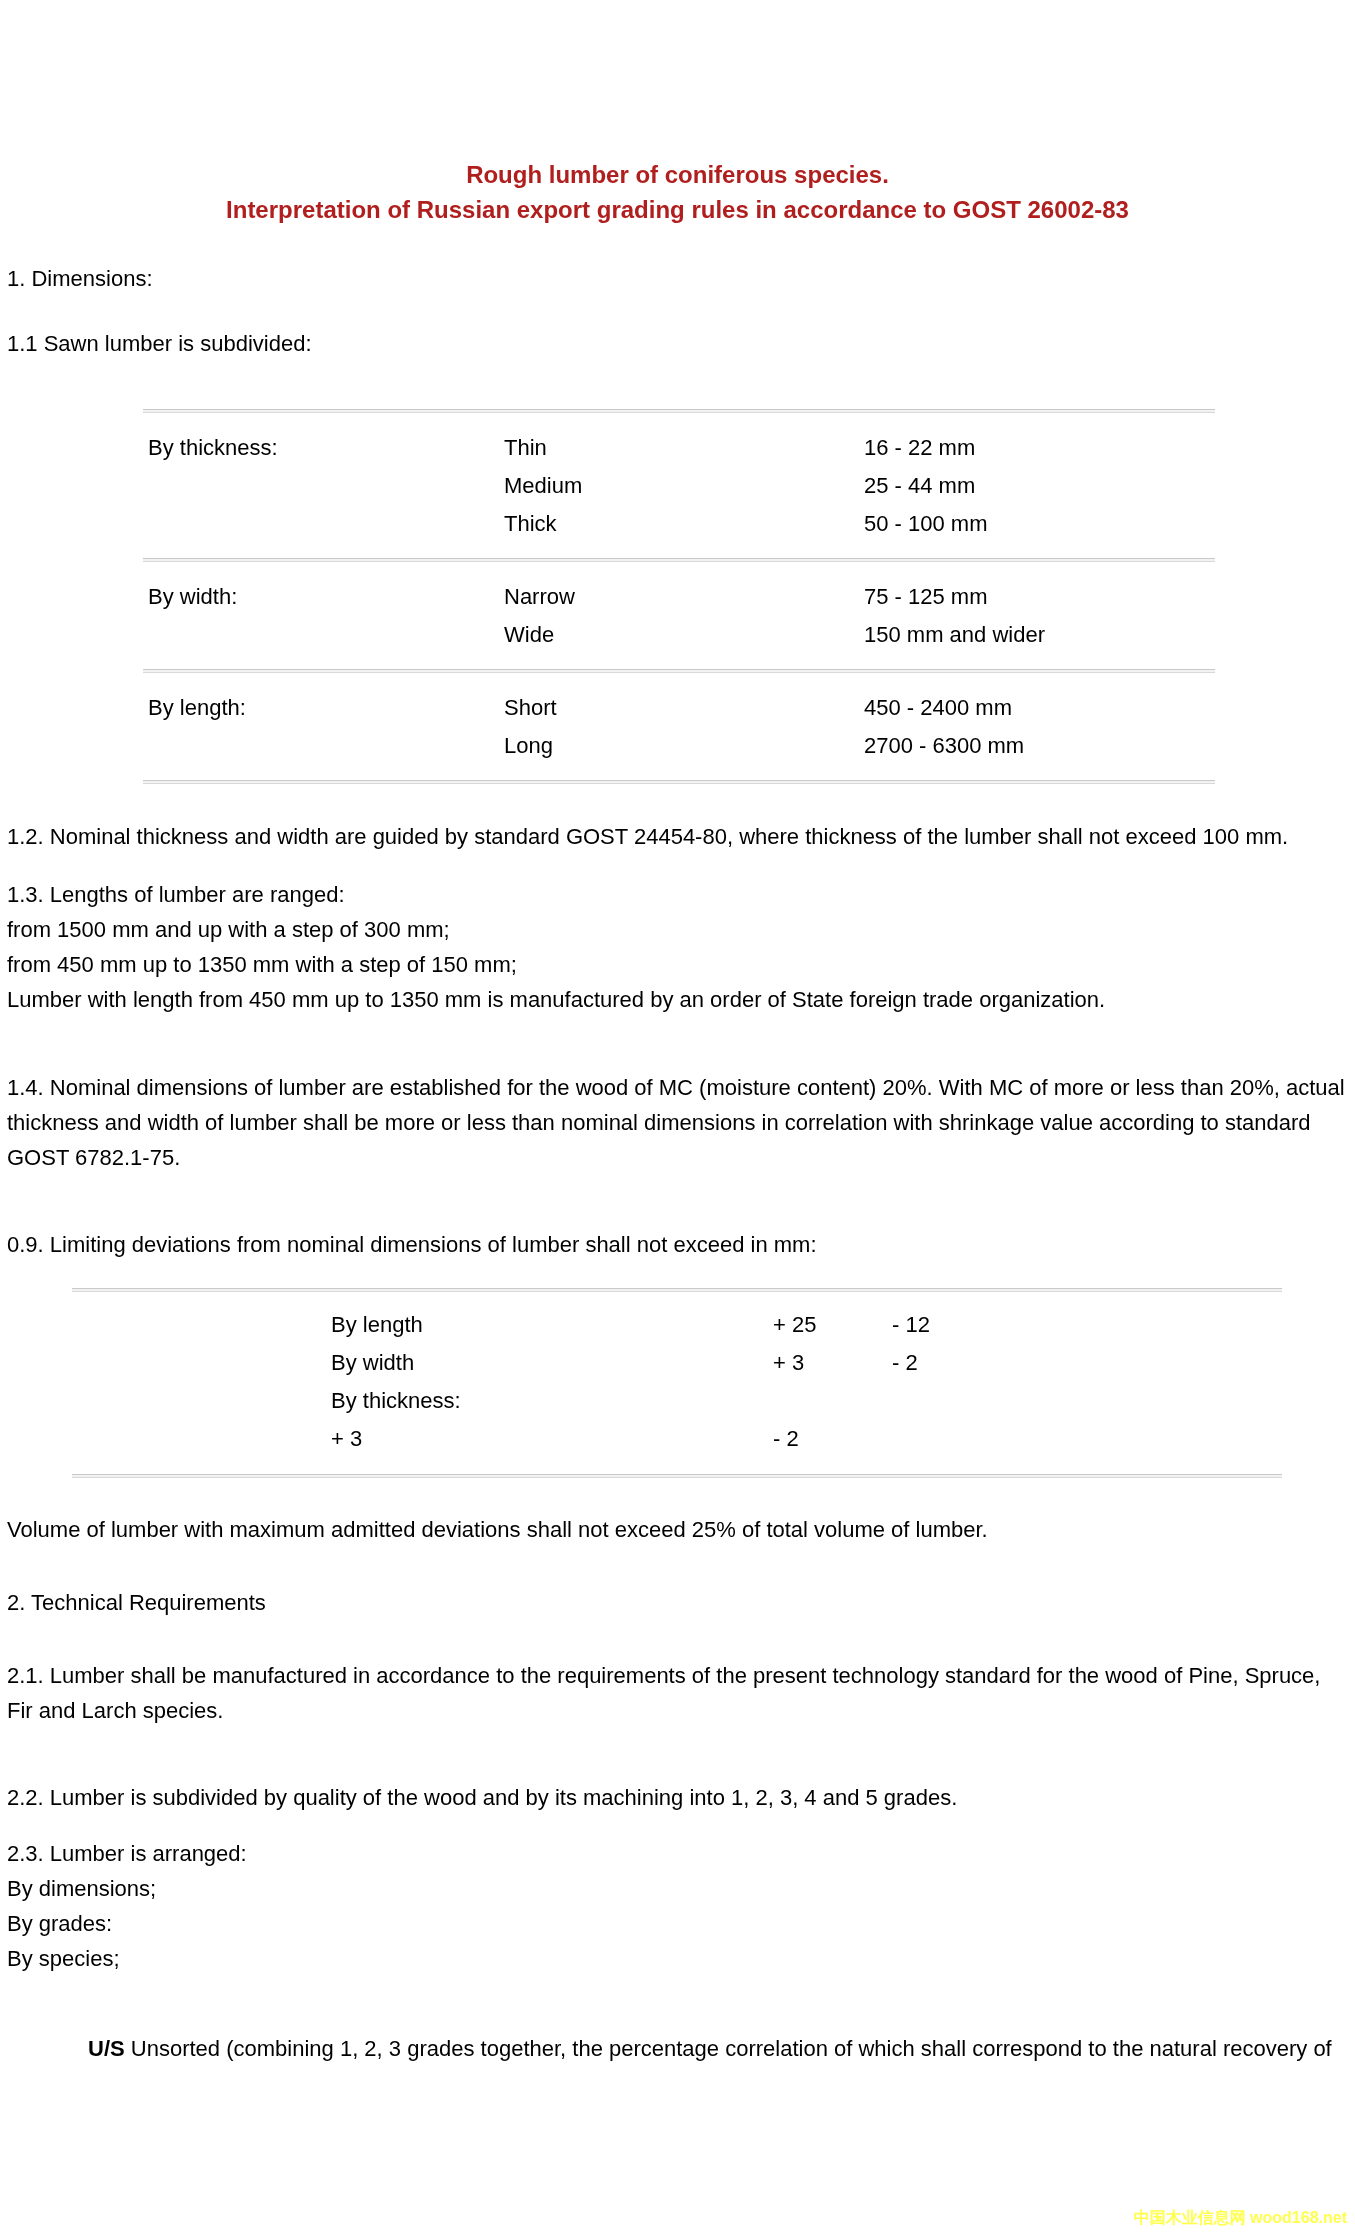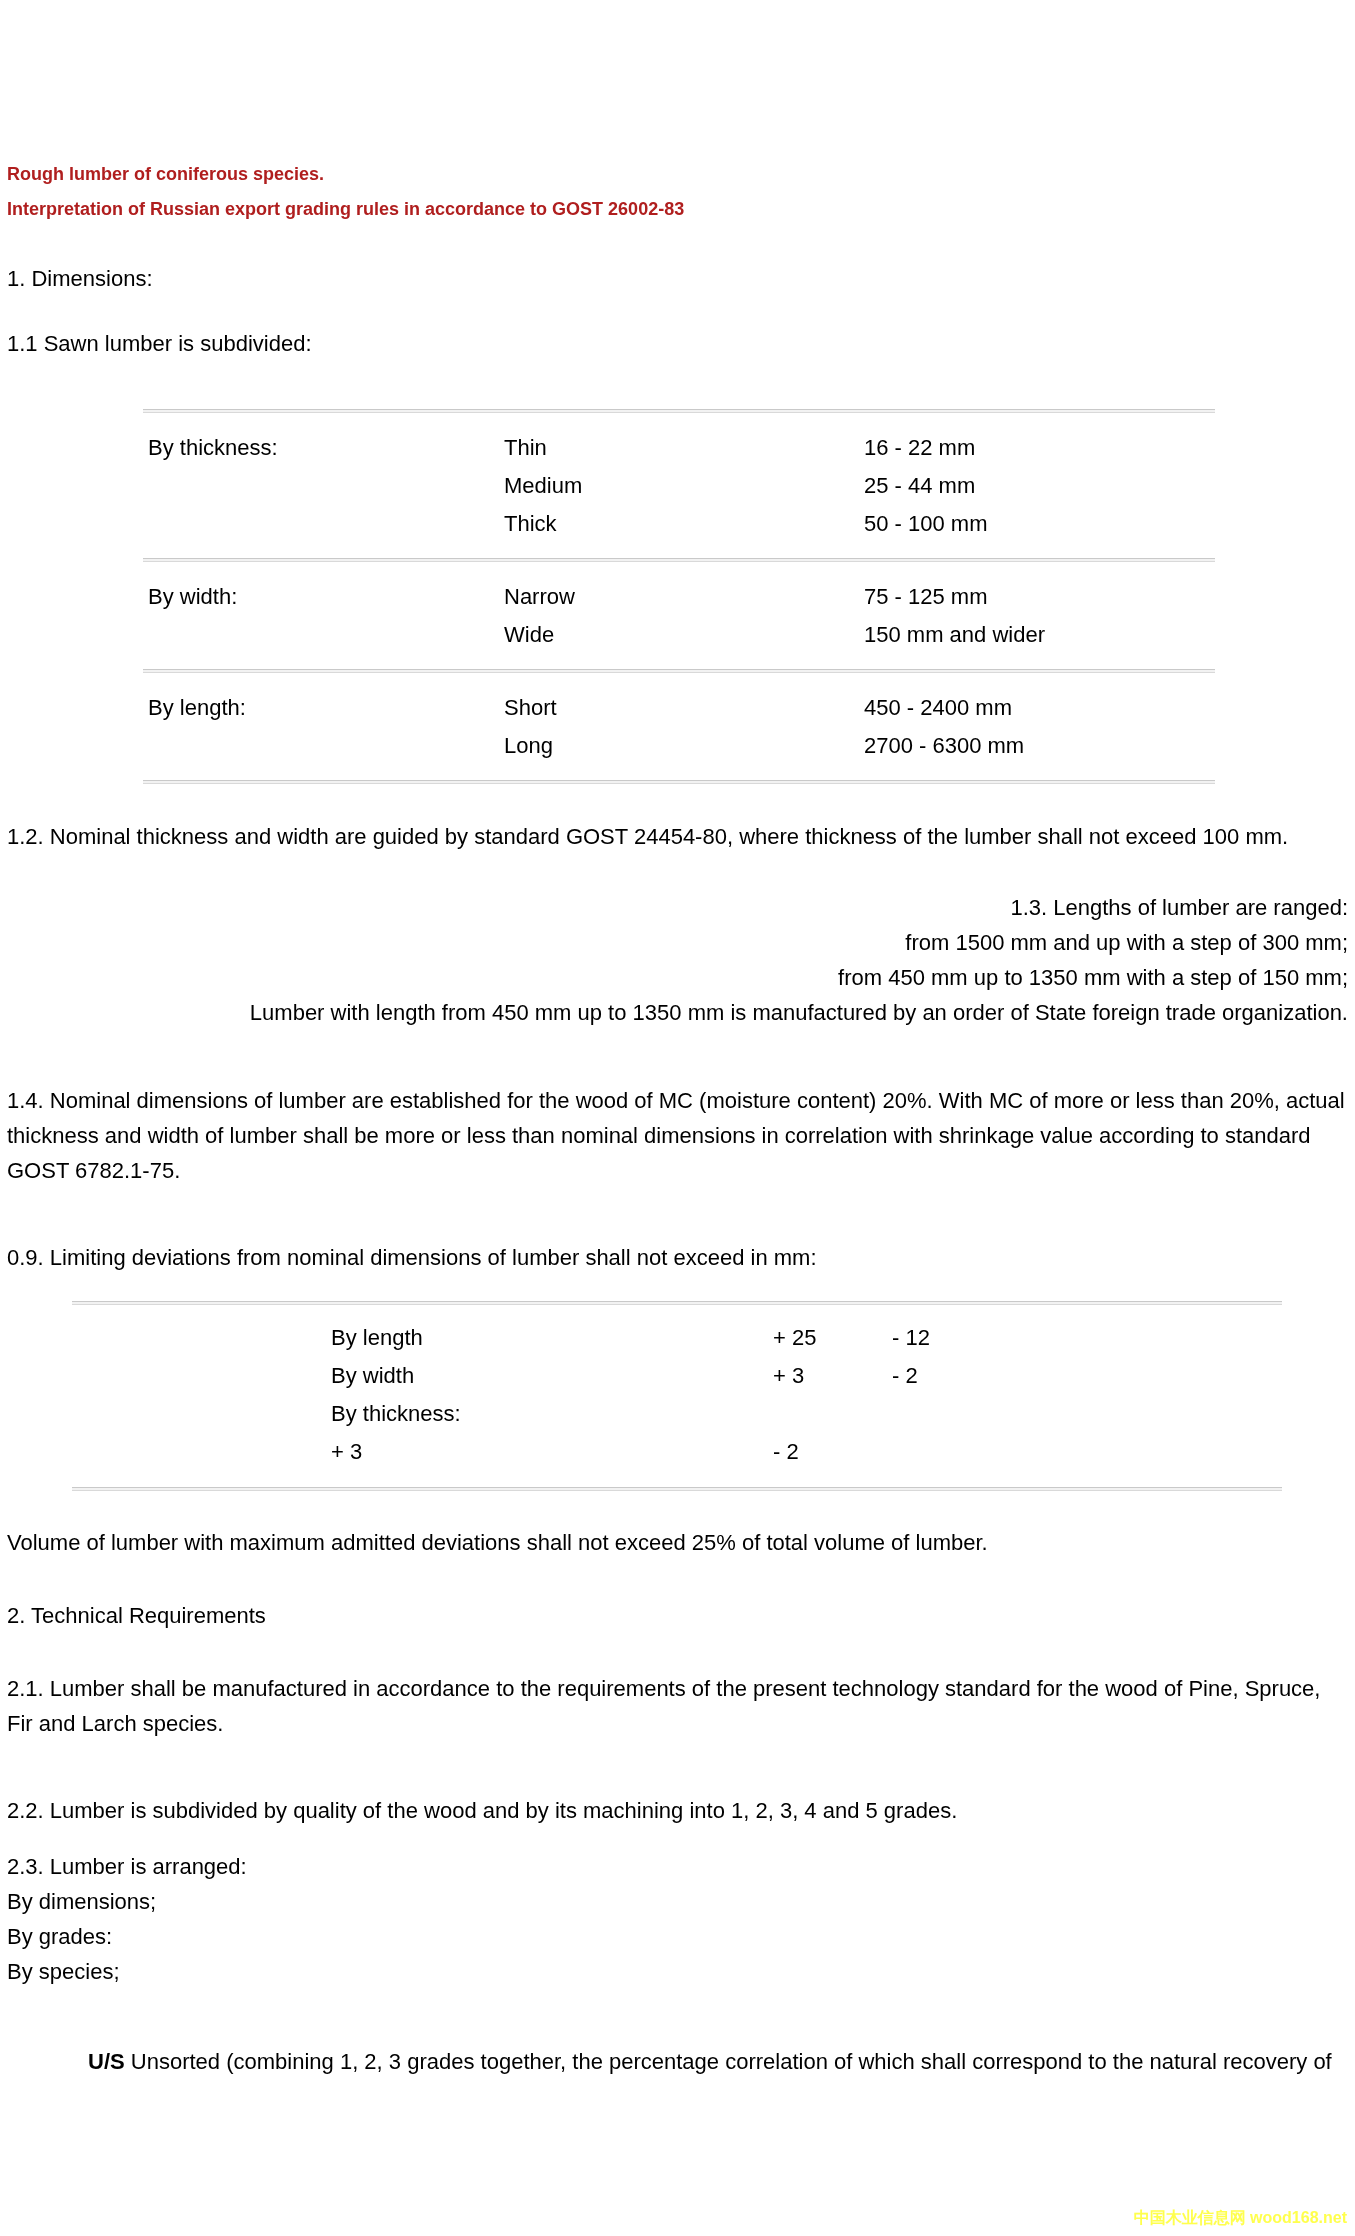"Rough lumber of coniferous species." .doc-title { font-size: 18px -> 24px; text-align: left -> center }
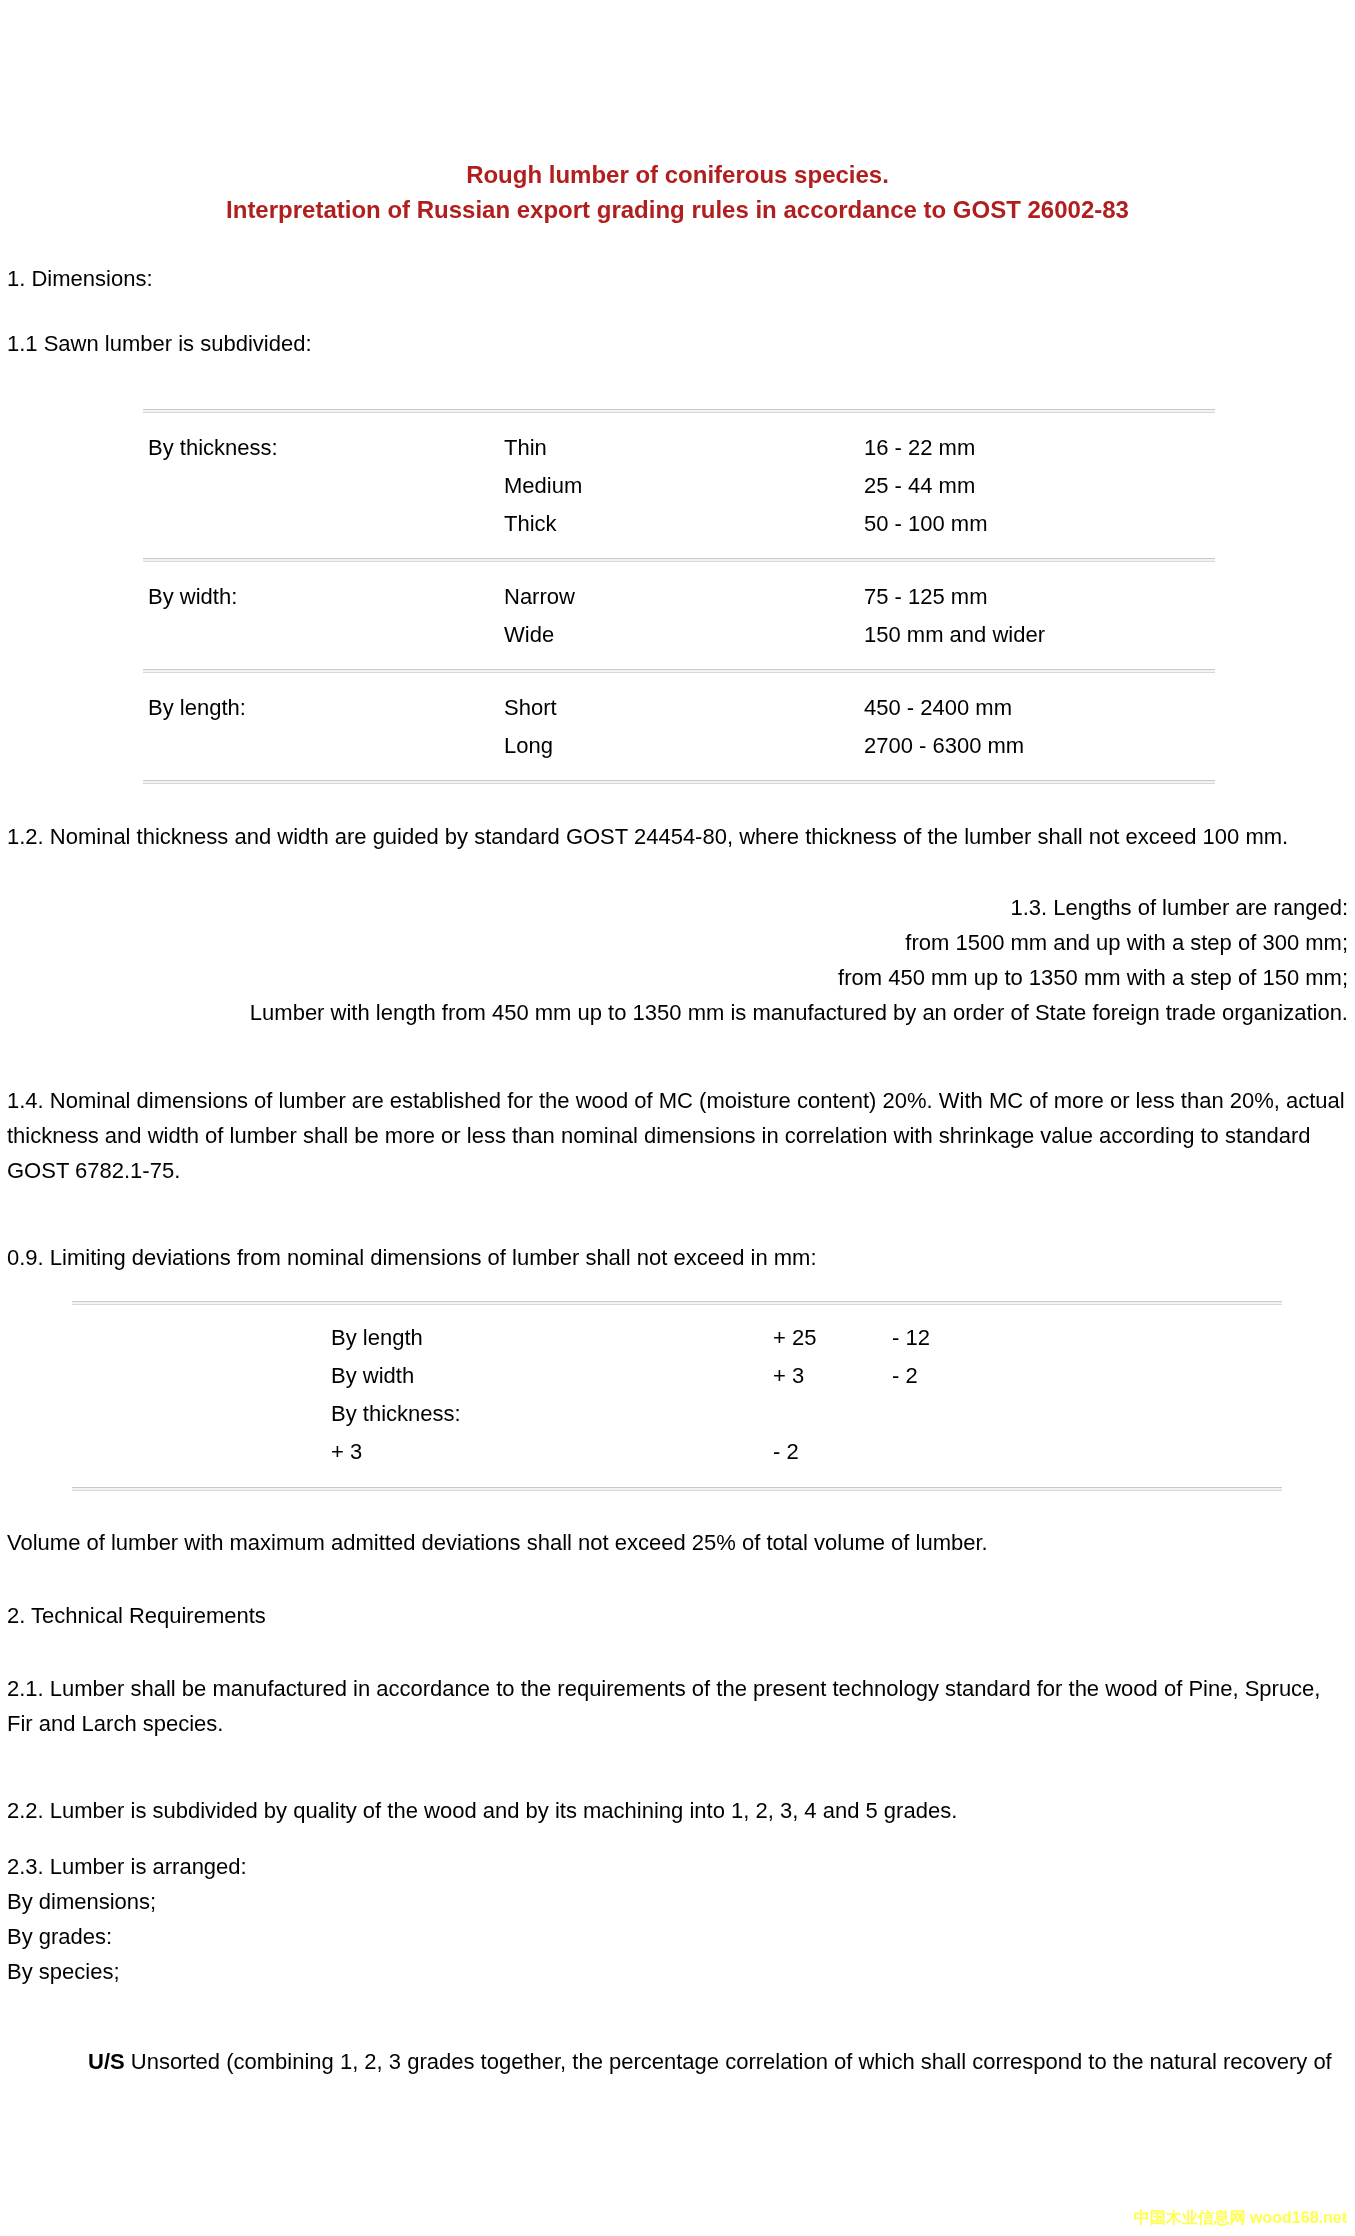"1.3. Lengths of lumber are" .m-p13 { margin-top: 36px -> 23px; text-align: right -> none }
